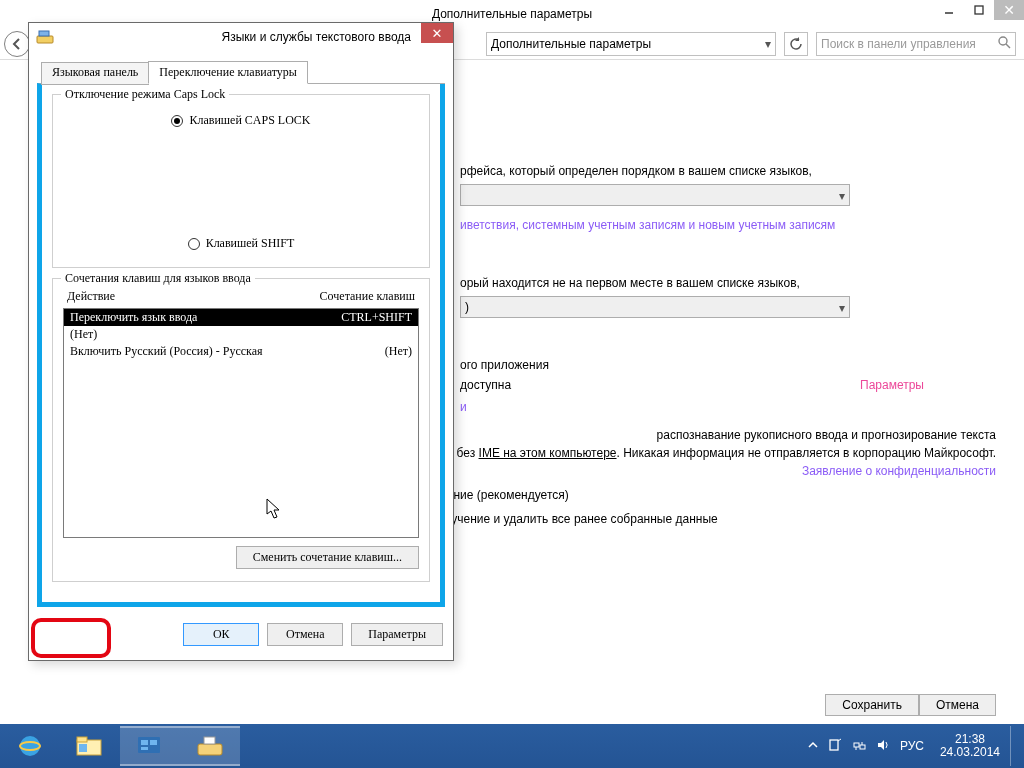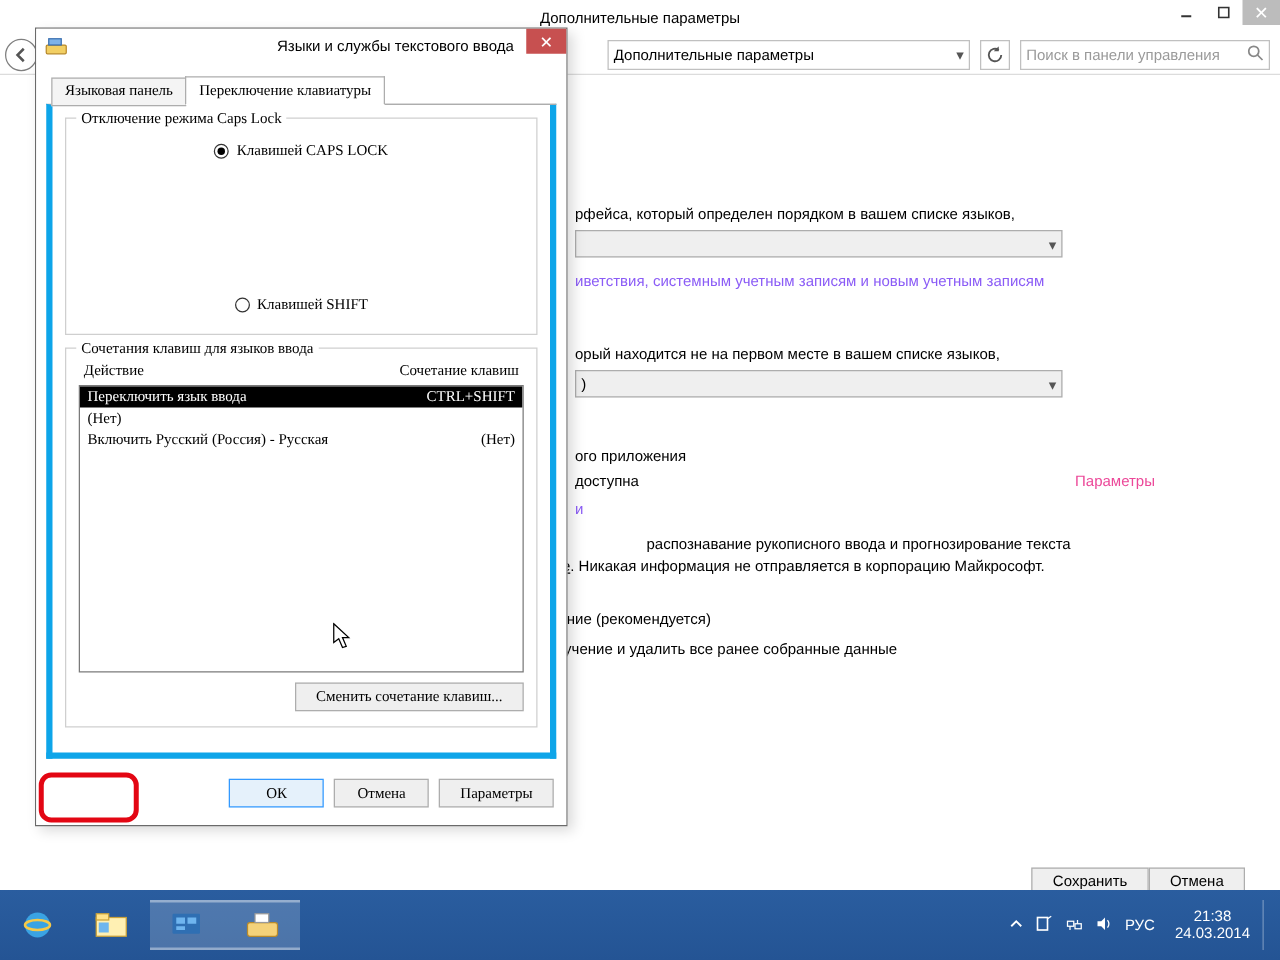"распознавание рукописного ввода и" div { text-align: none -> right }
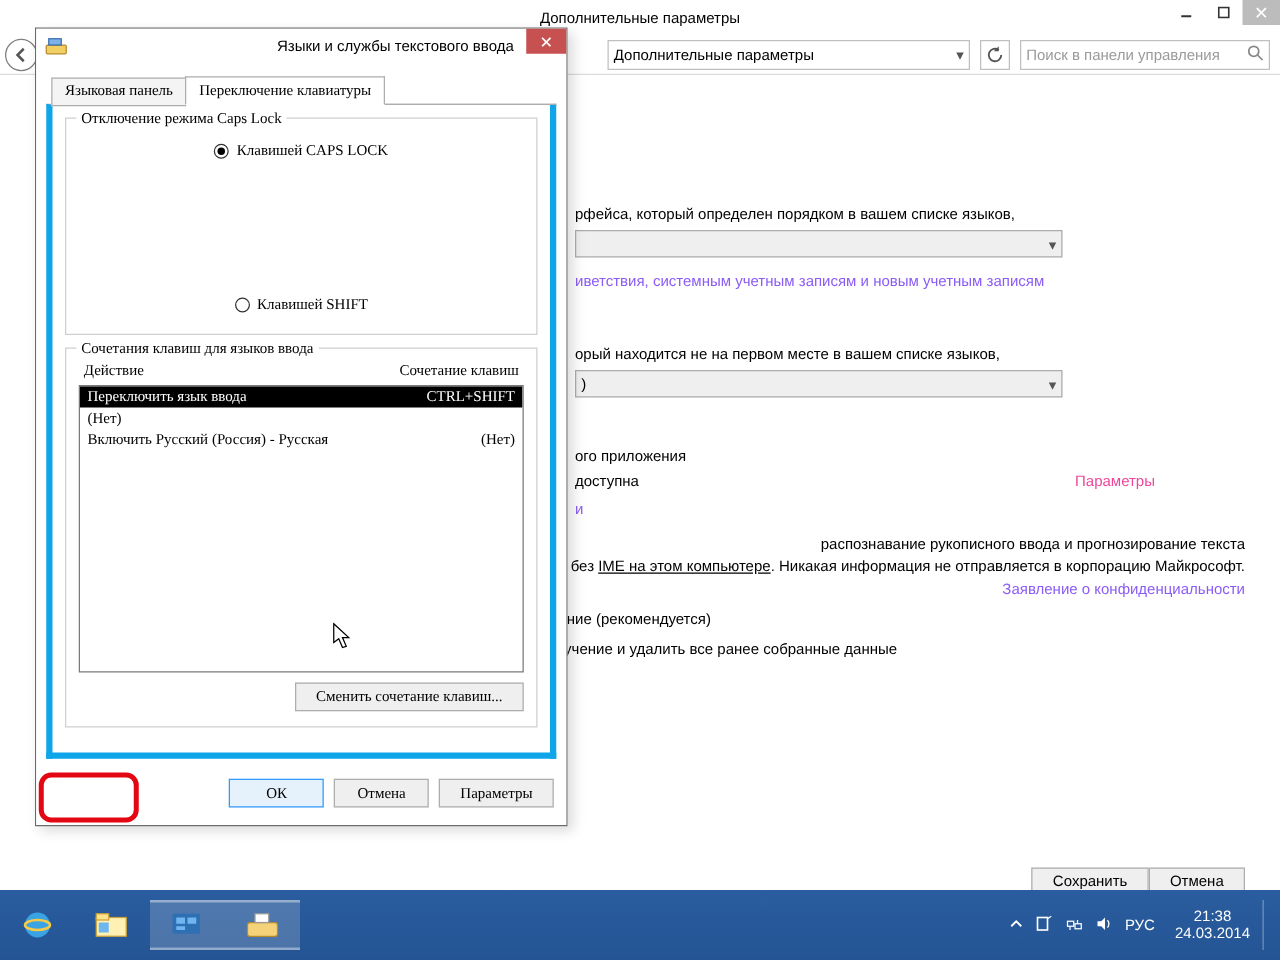"РУС" .taskbar { height: 56px -> 44px }
